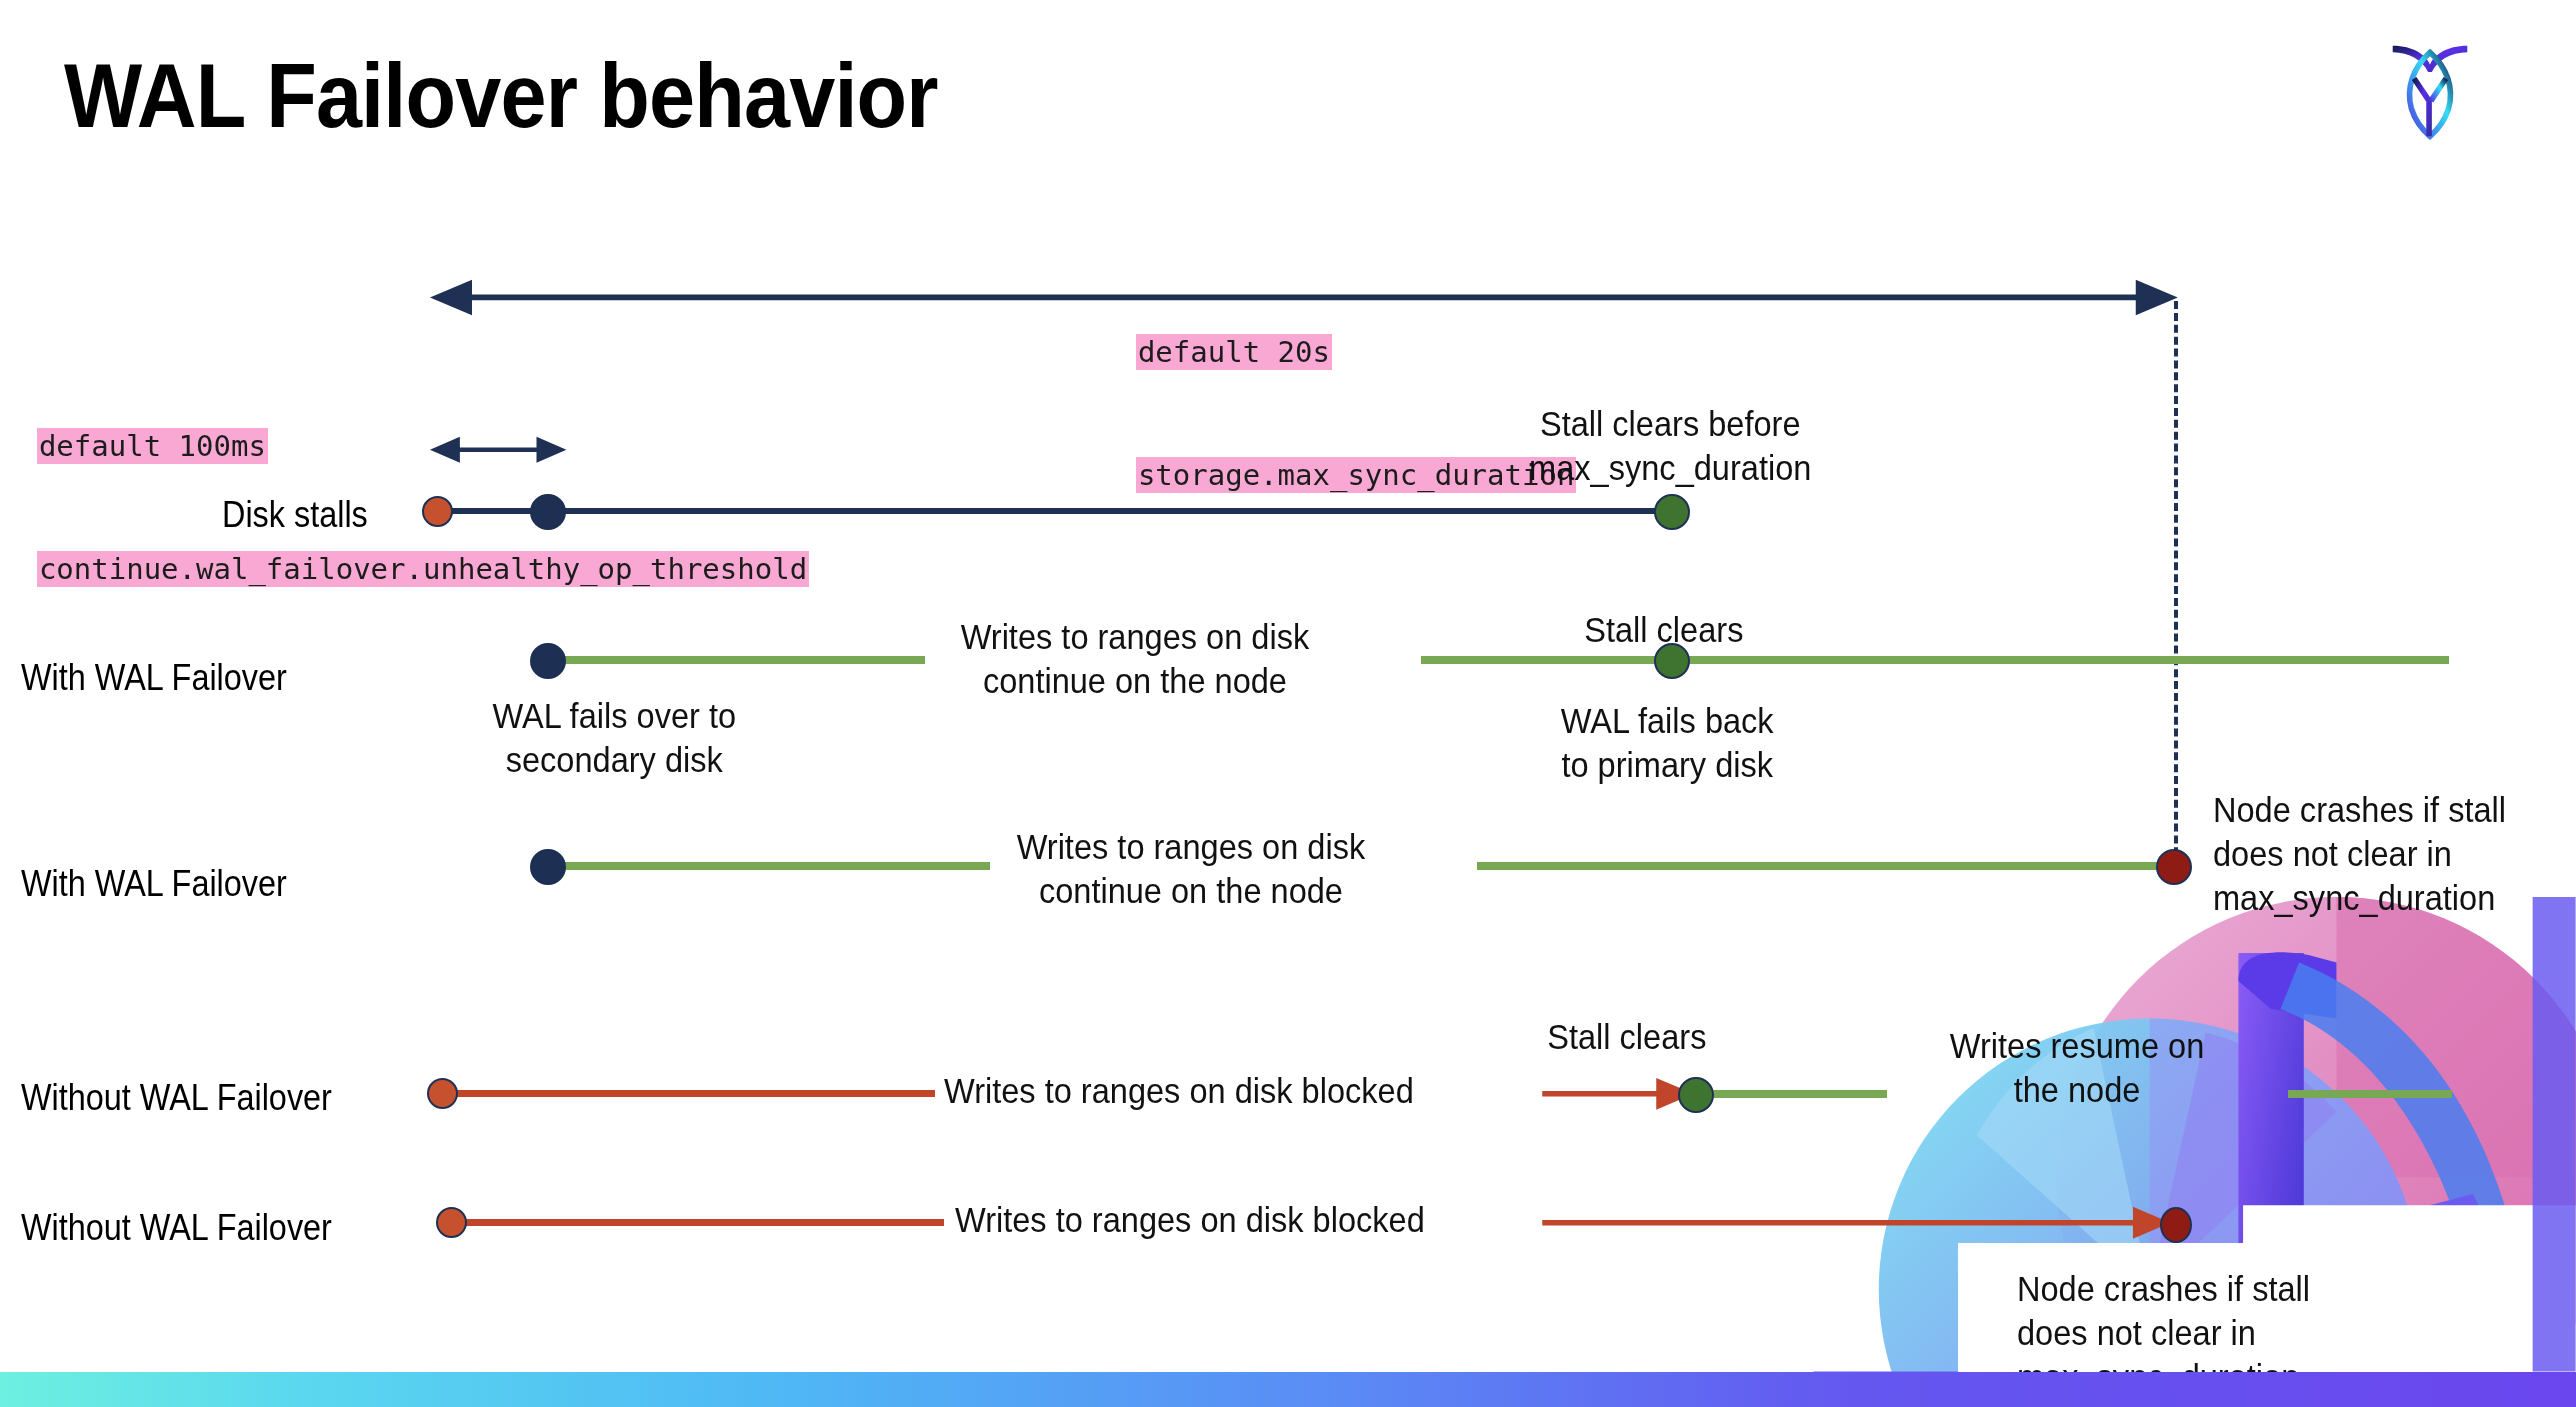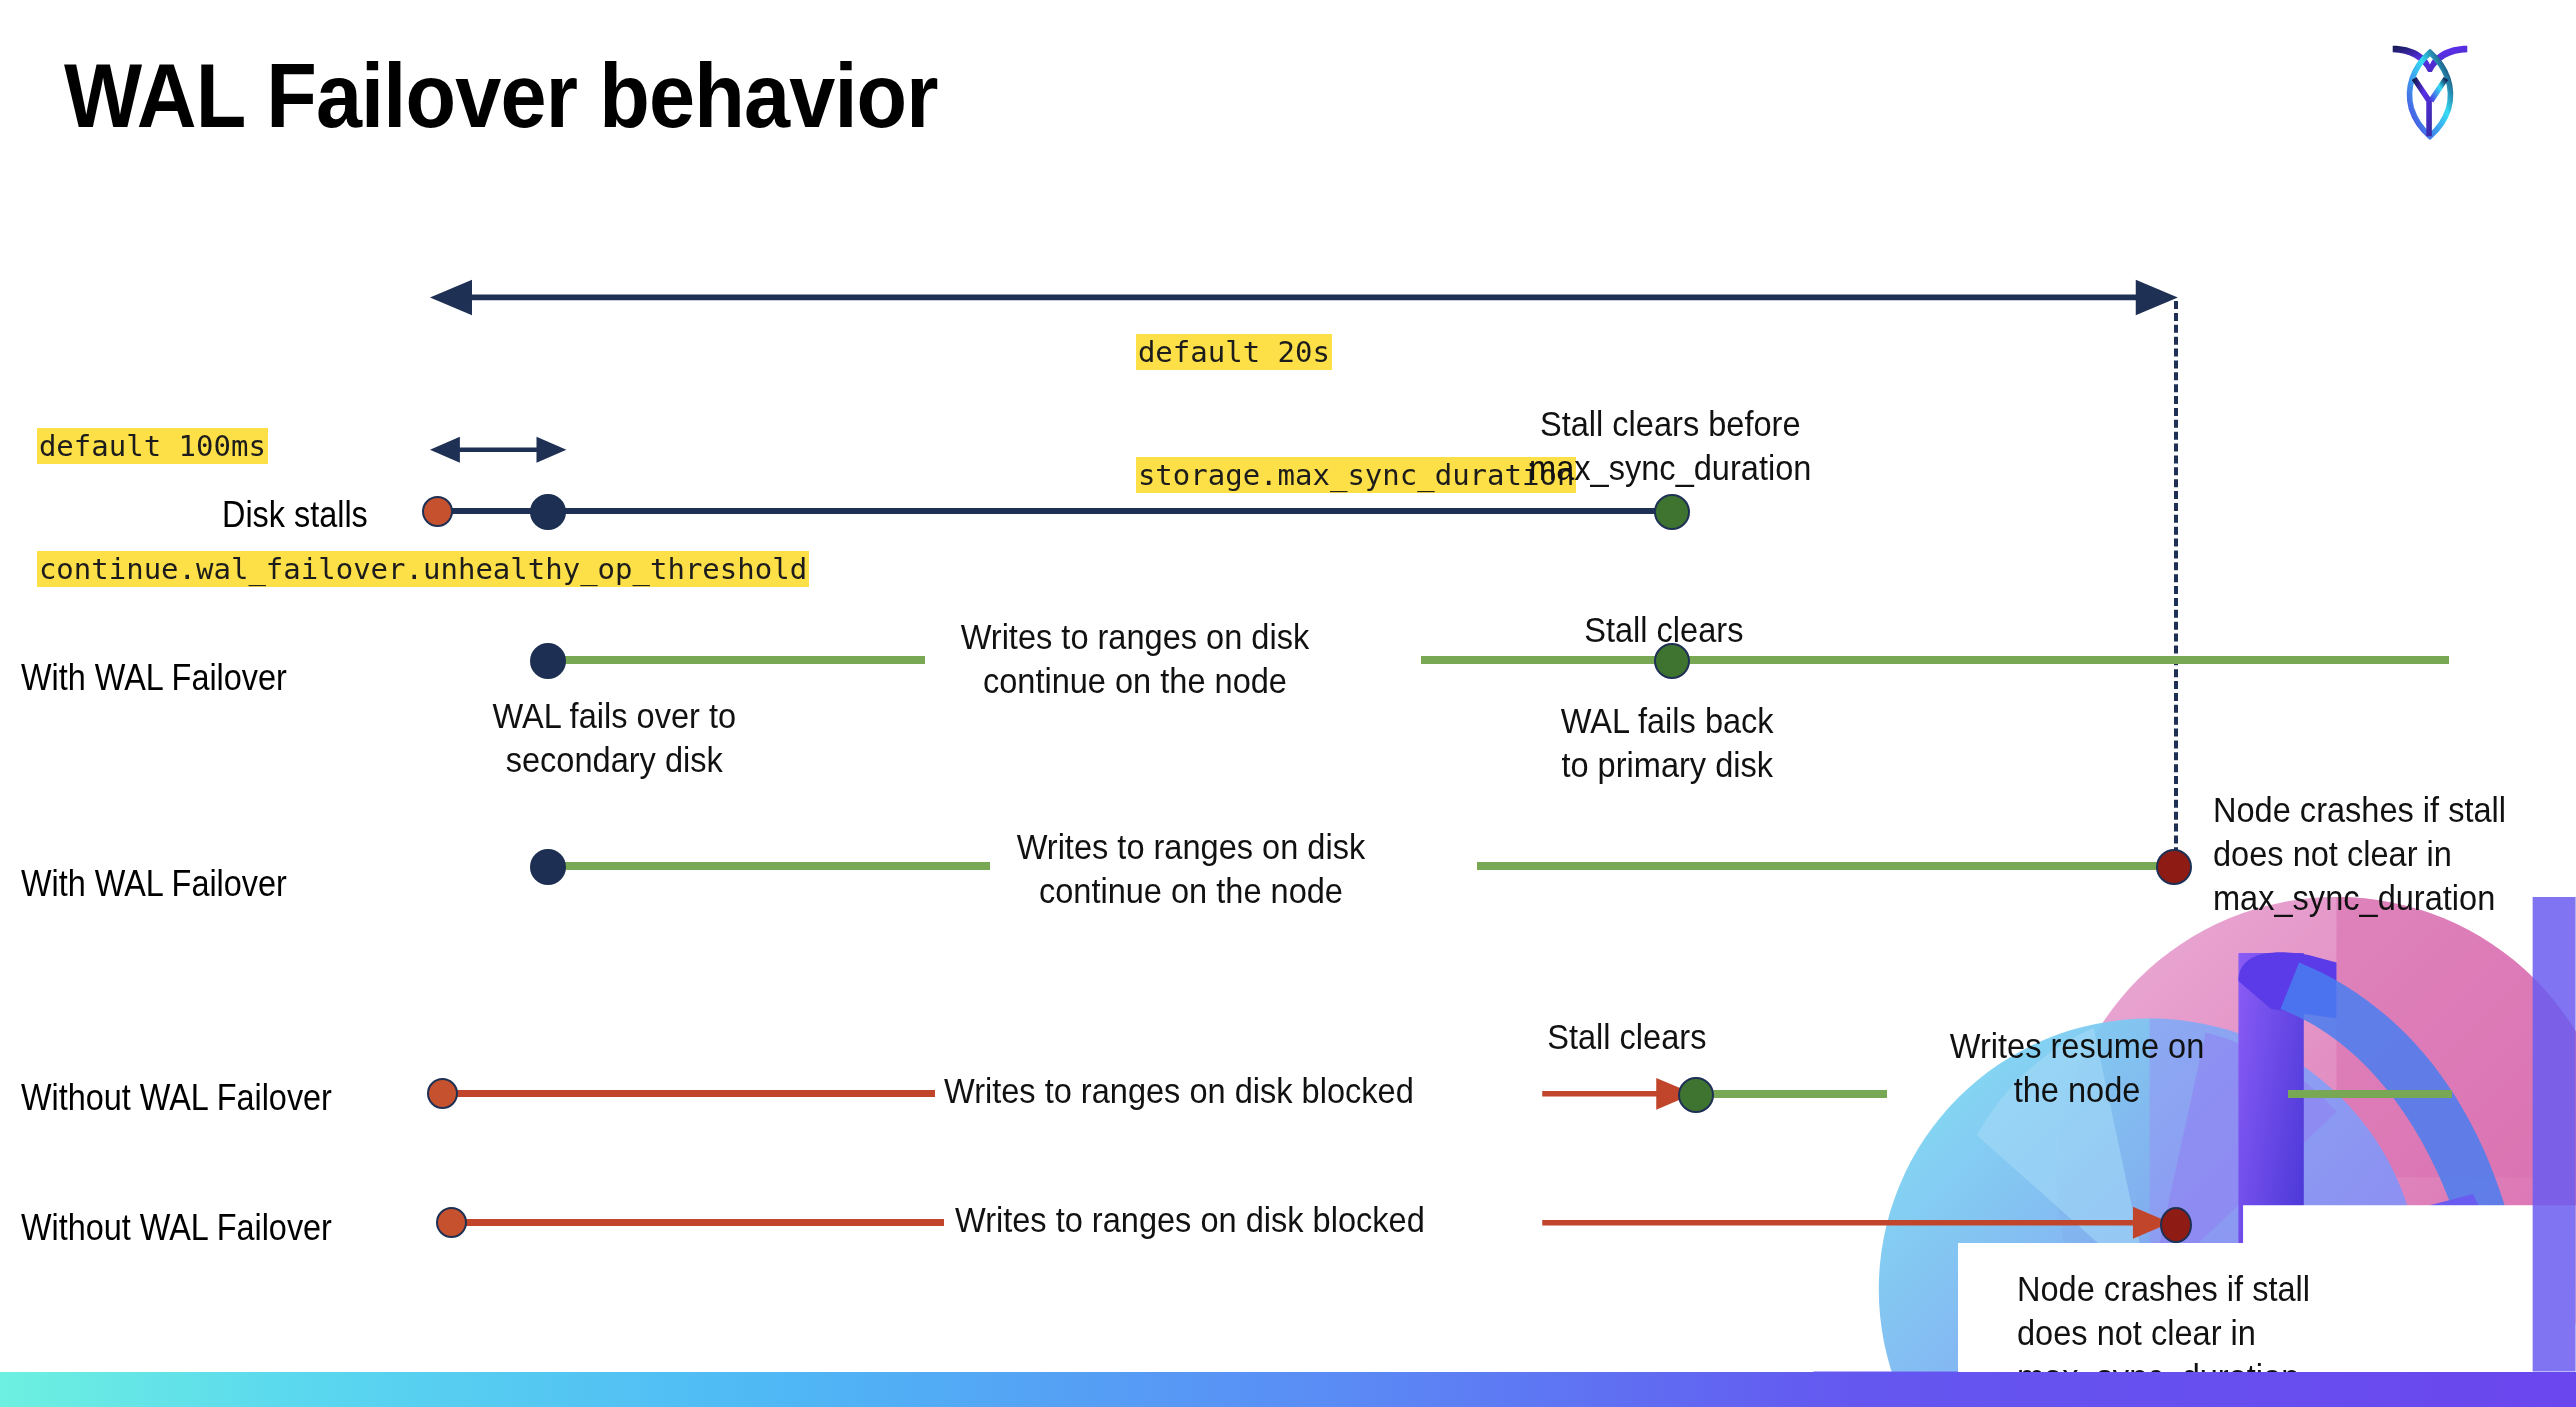"default 20s" .code span { background: #fde047 -> #f9a8d4 }
